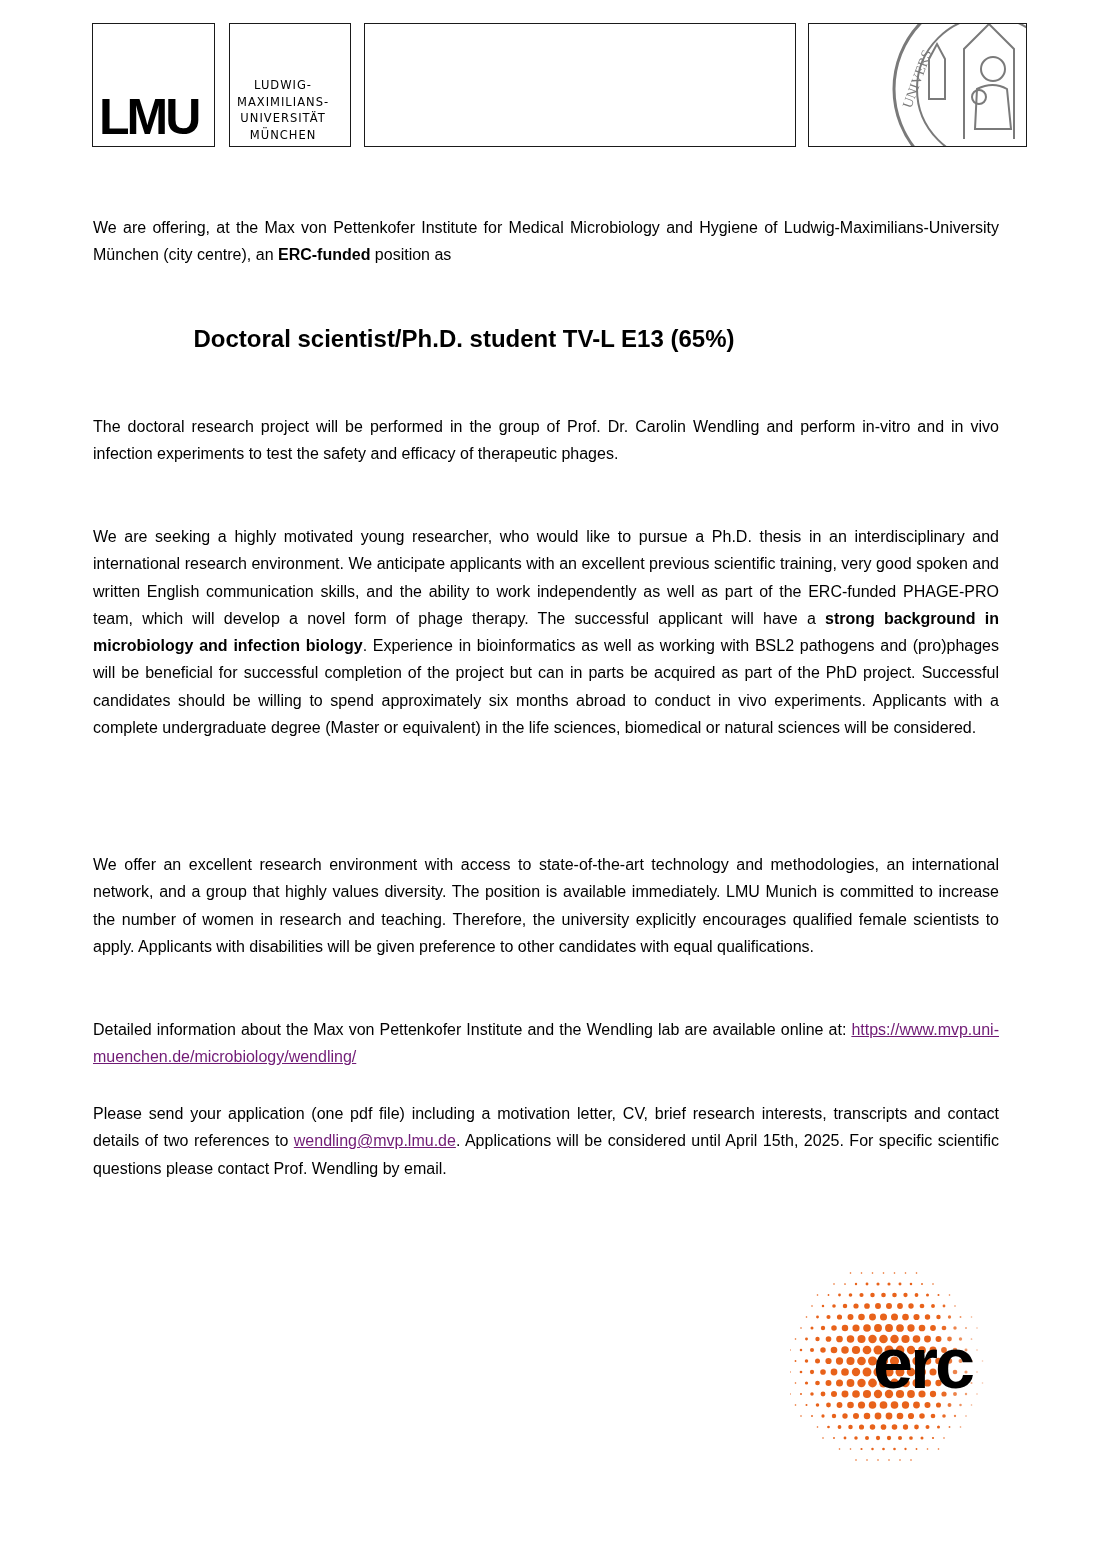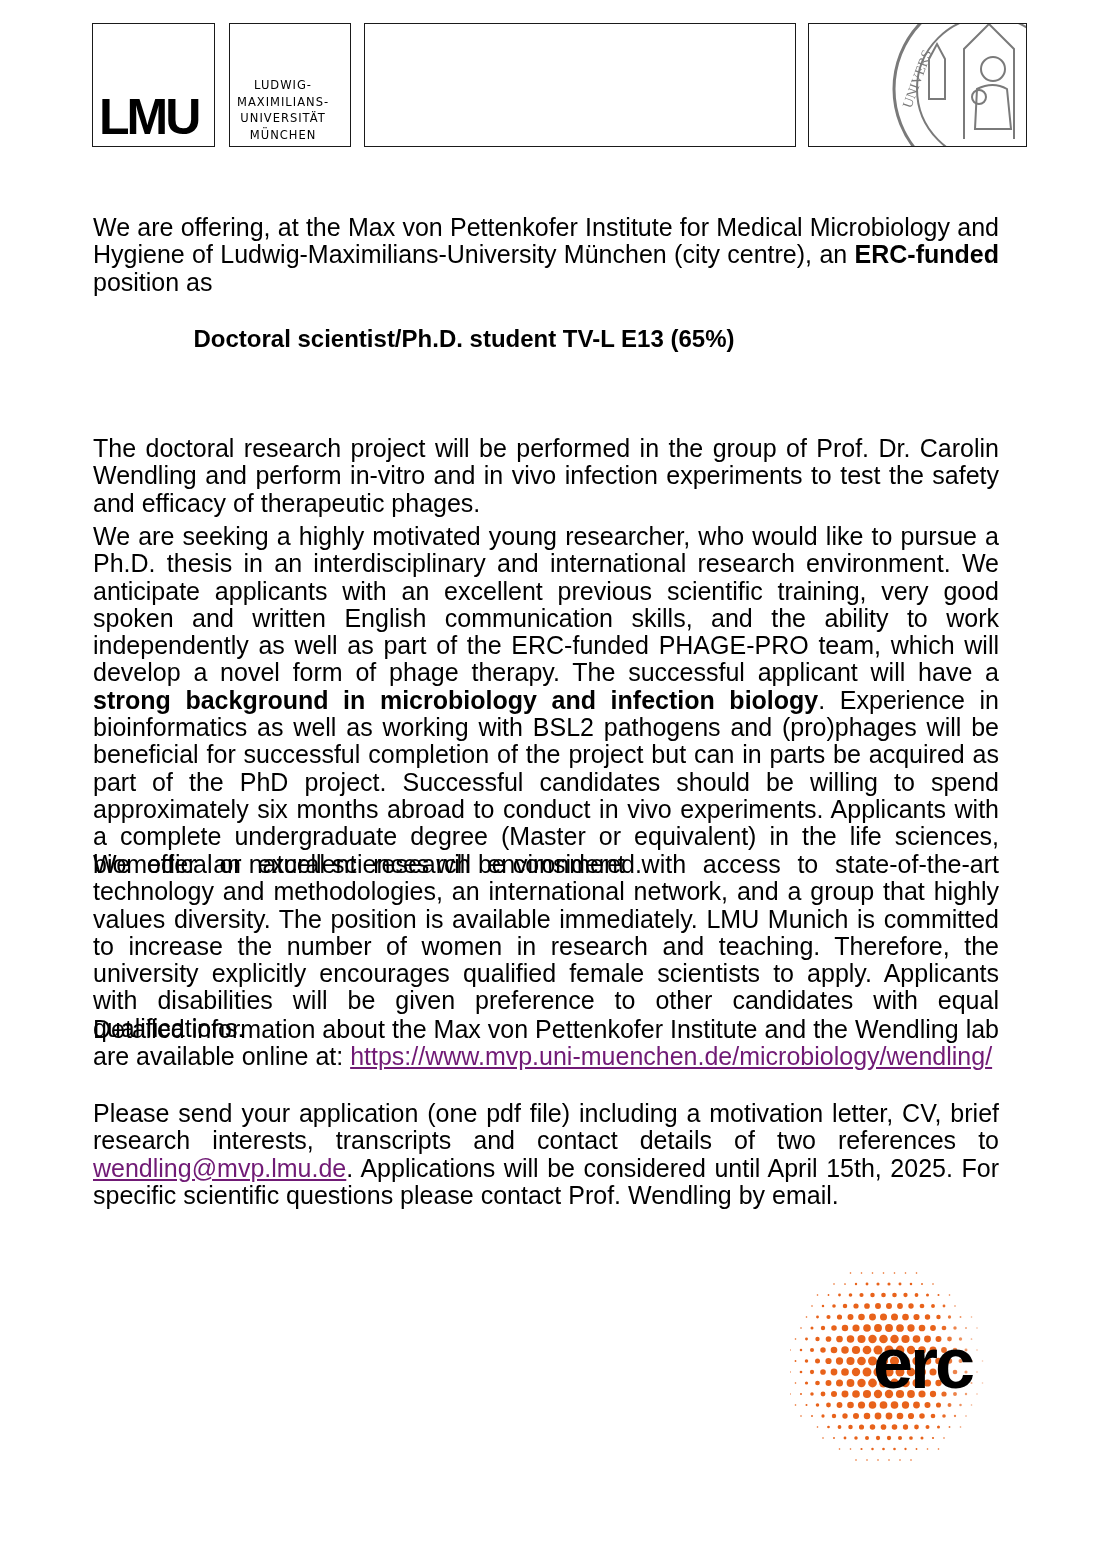"We are offering, at the" .para { font-size: 25px -> 16px }
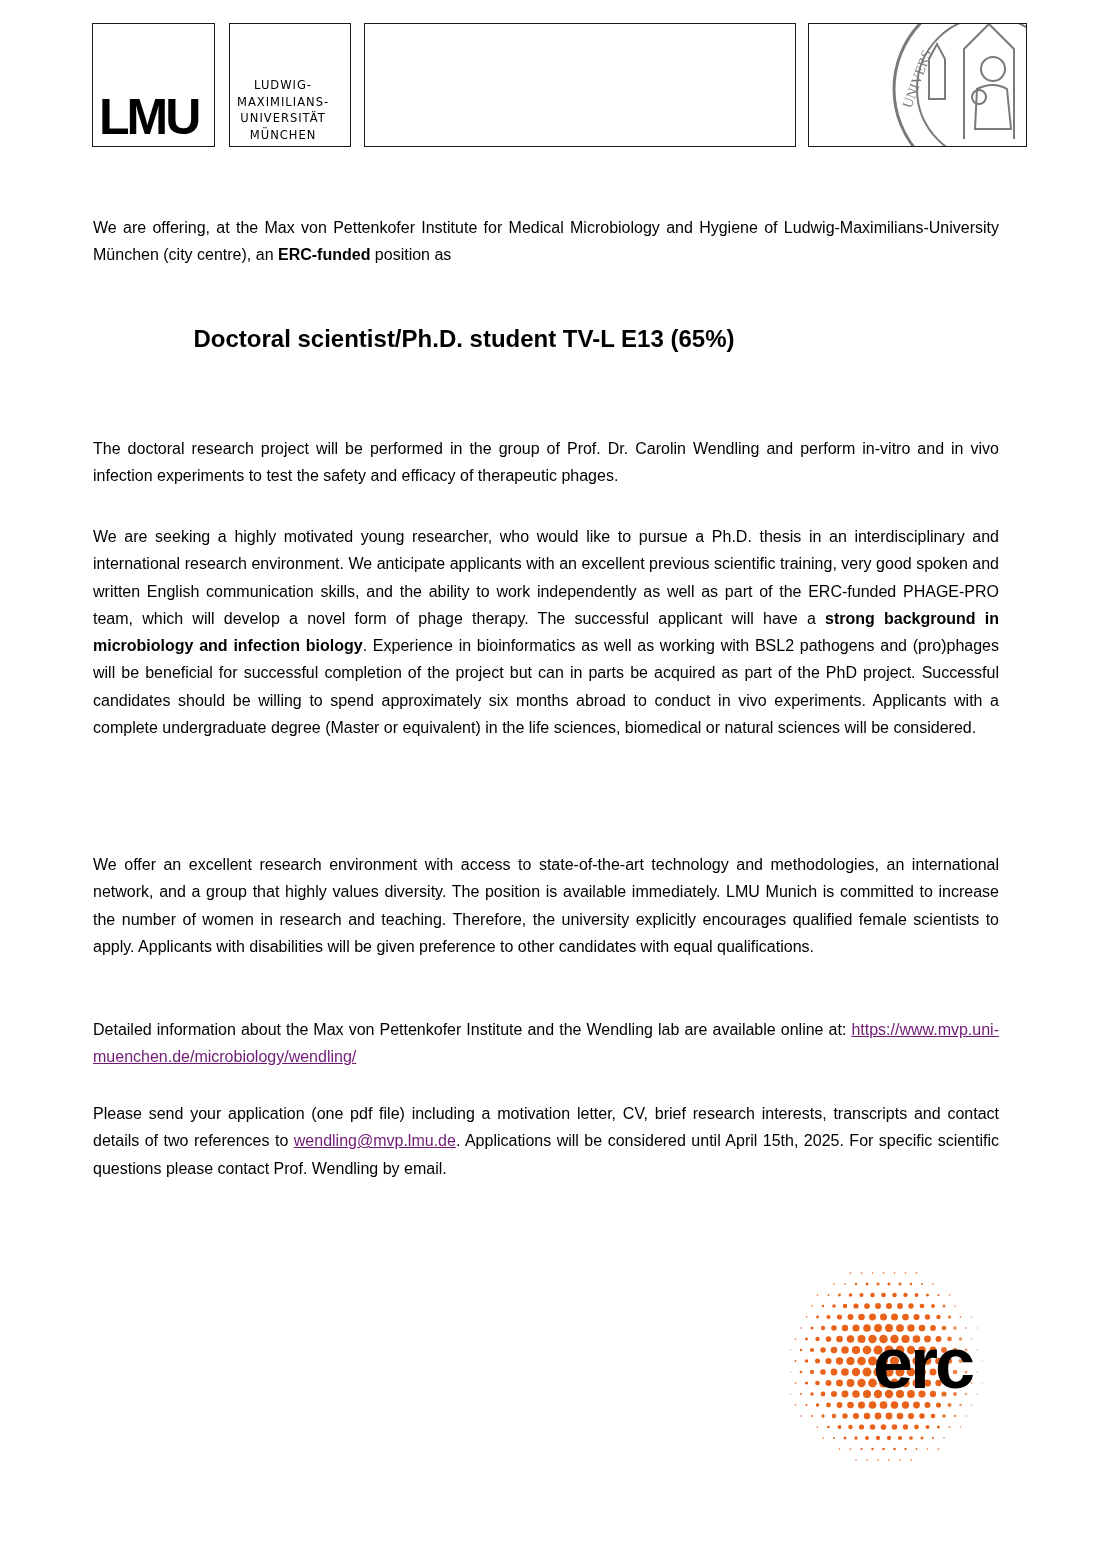"The doctoral research project will" div.para { top: 435px -> 413px }
